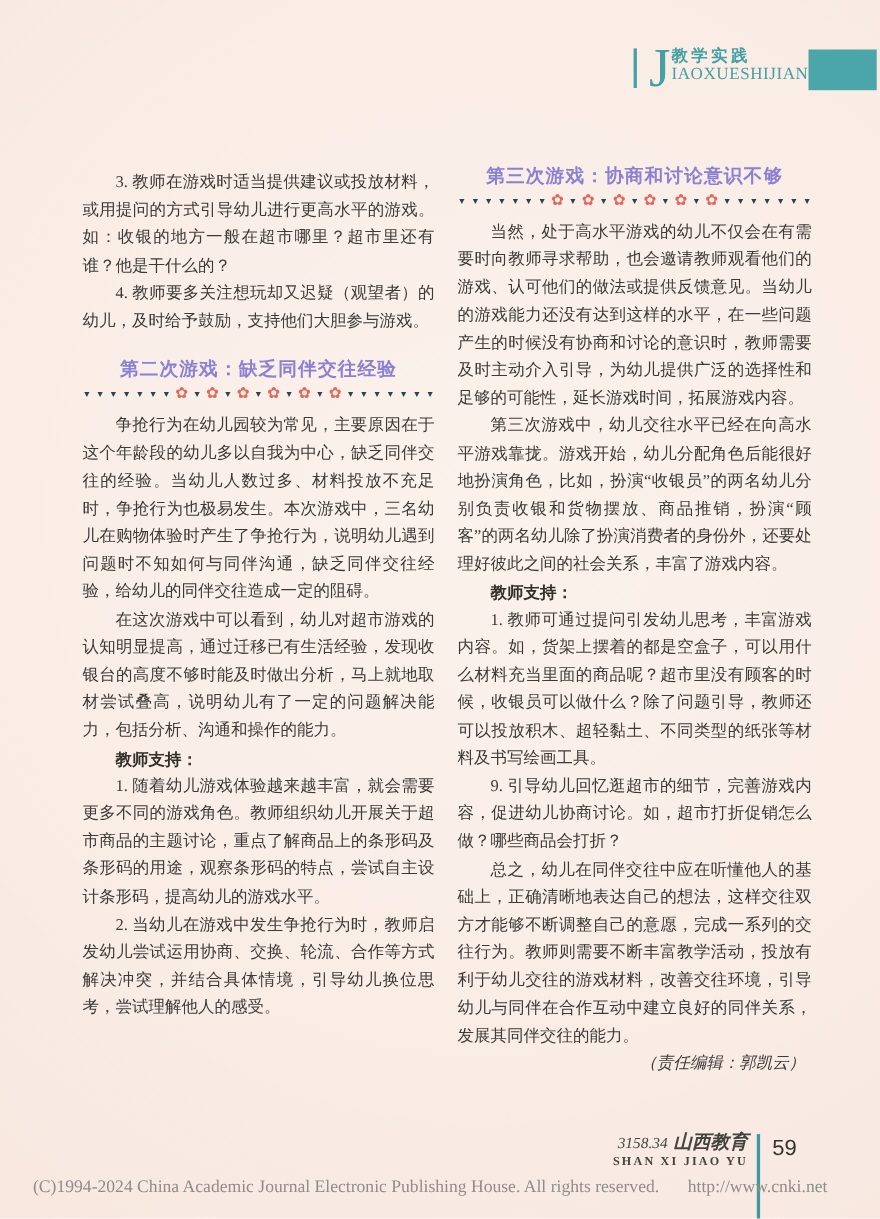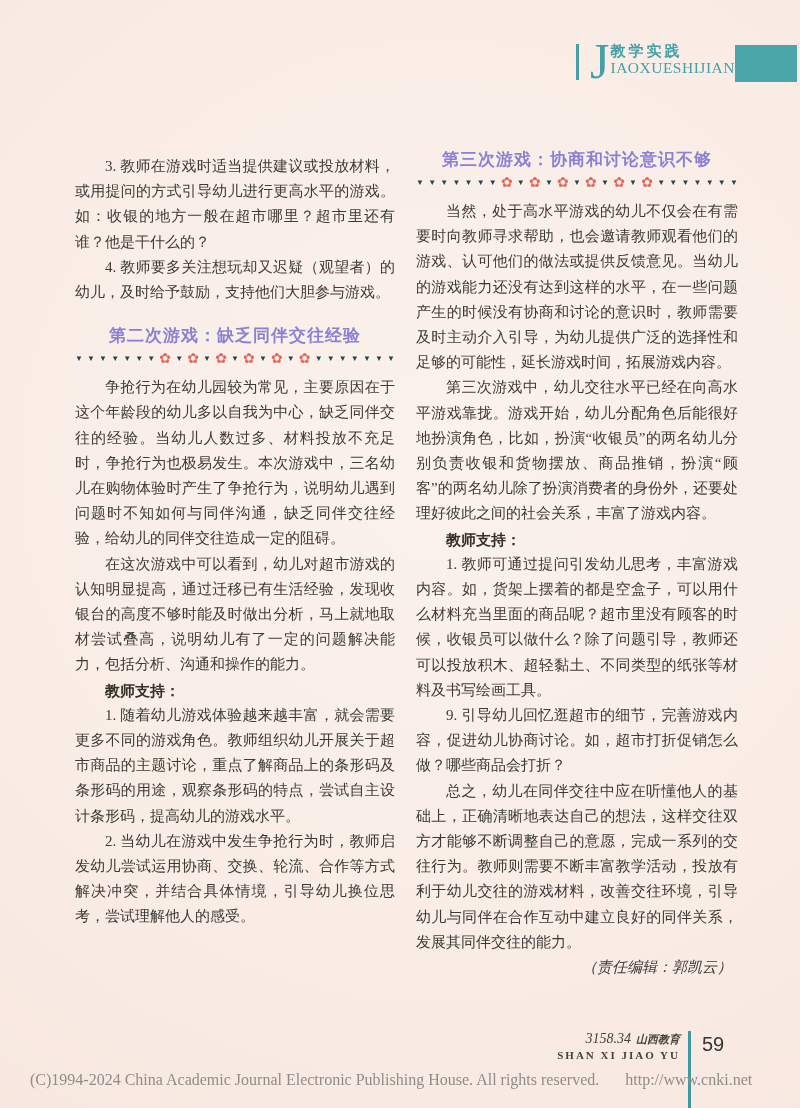"山西教育" .journal-cn { font-size: 11px -> 17px }
